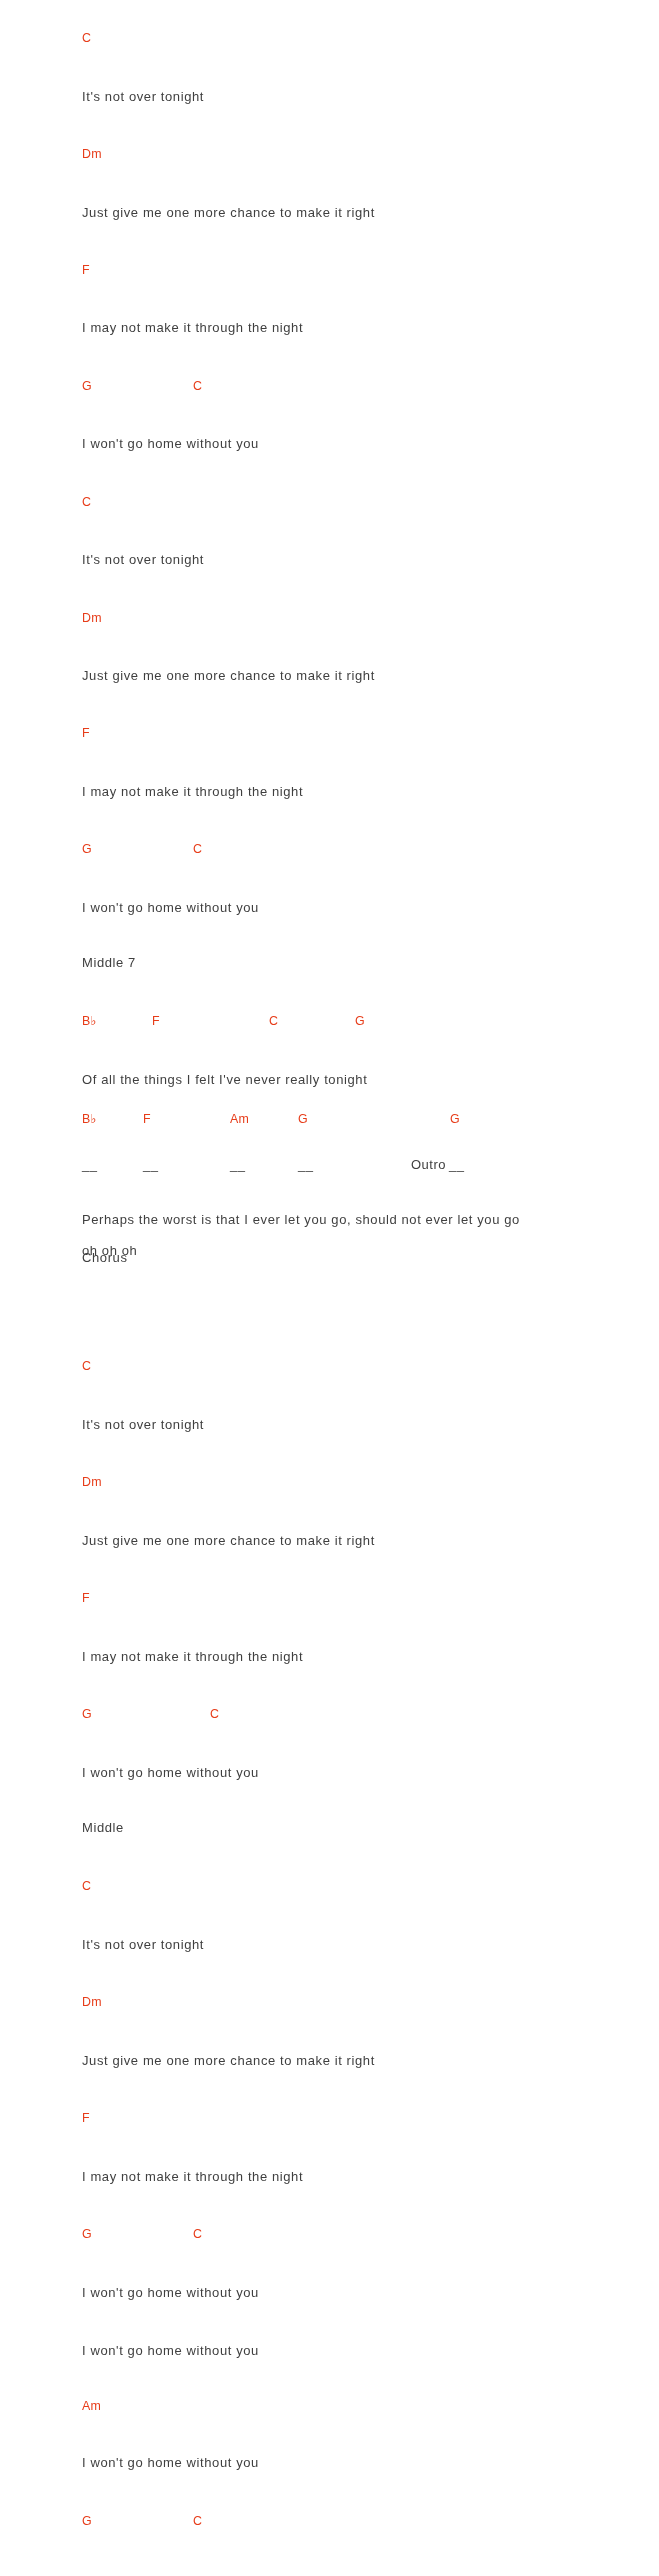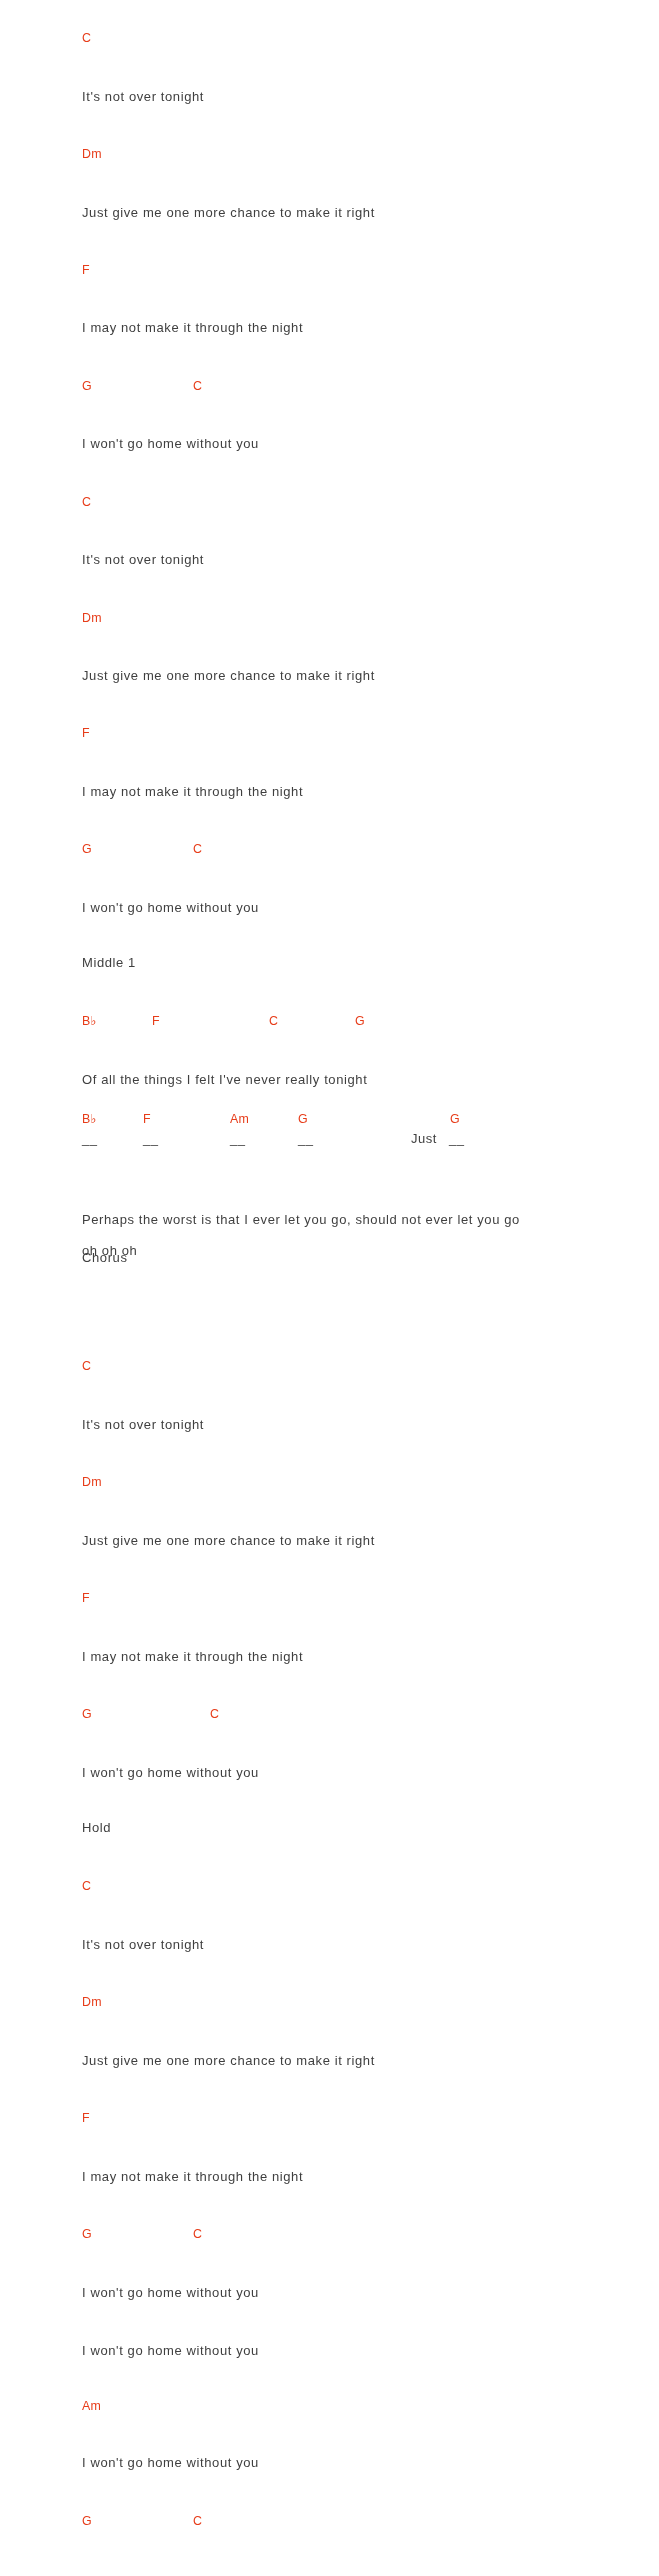"Middle 1" div.line { text: 1 -> 7 }
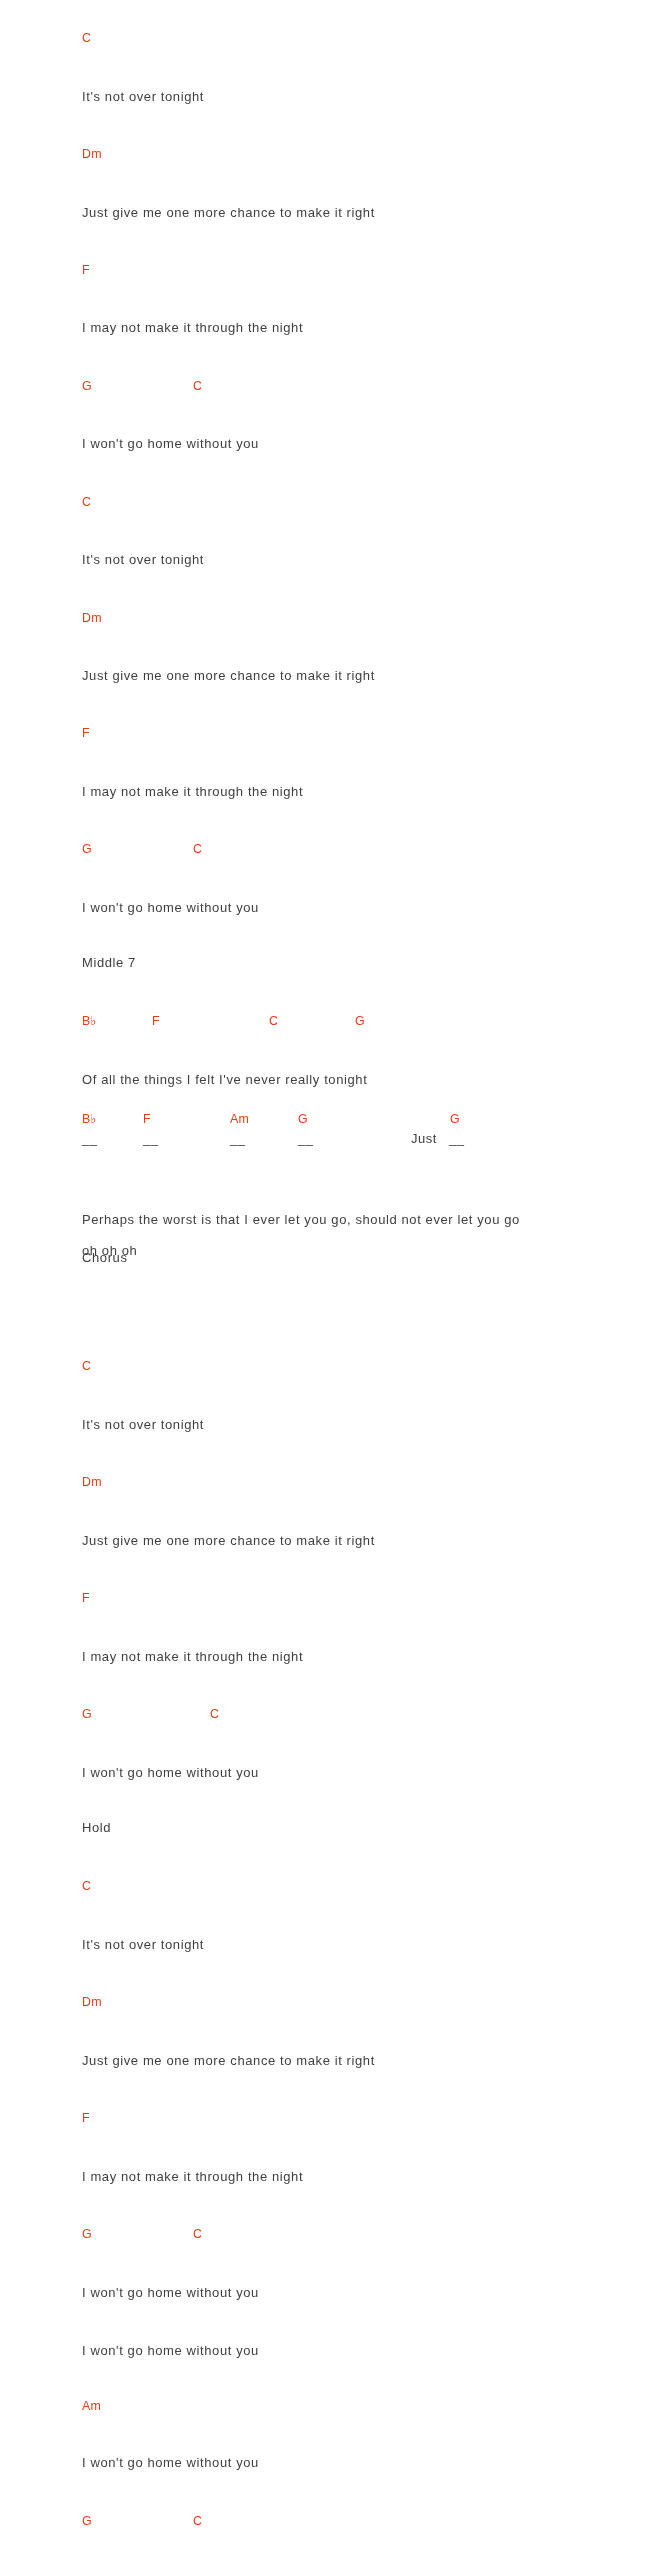"__" div.line { top: 1131px -> 1157px }
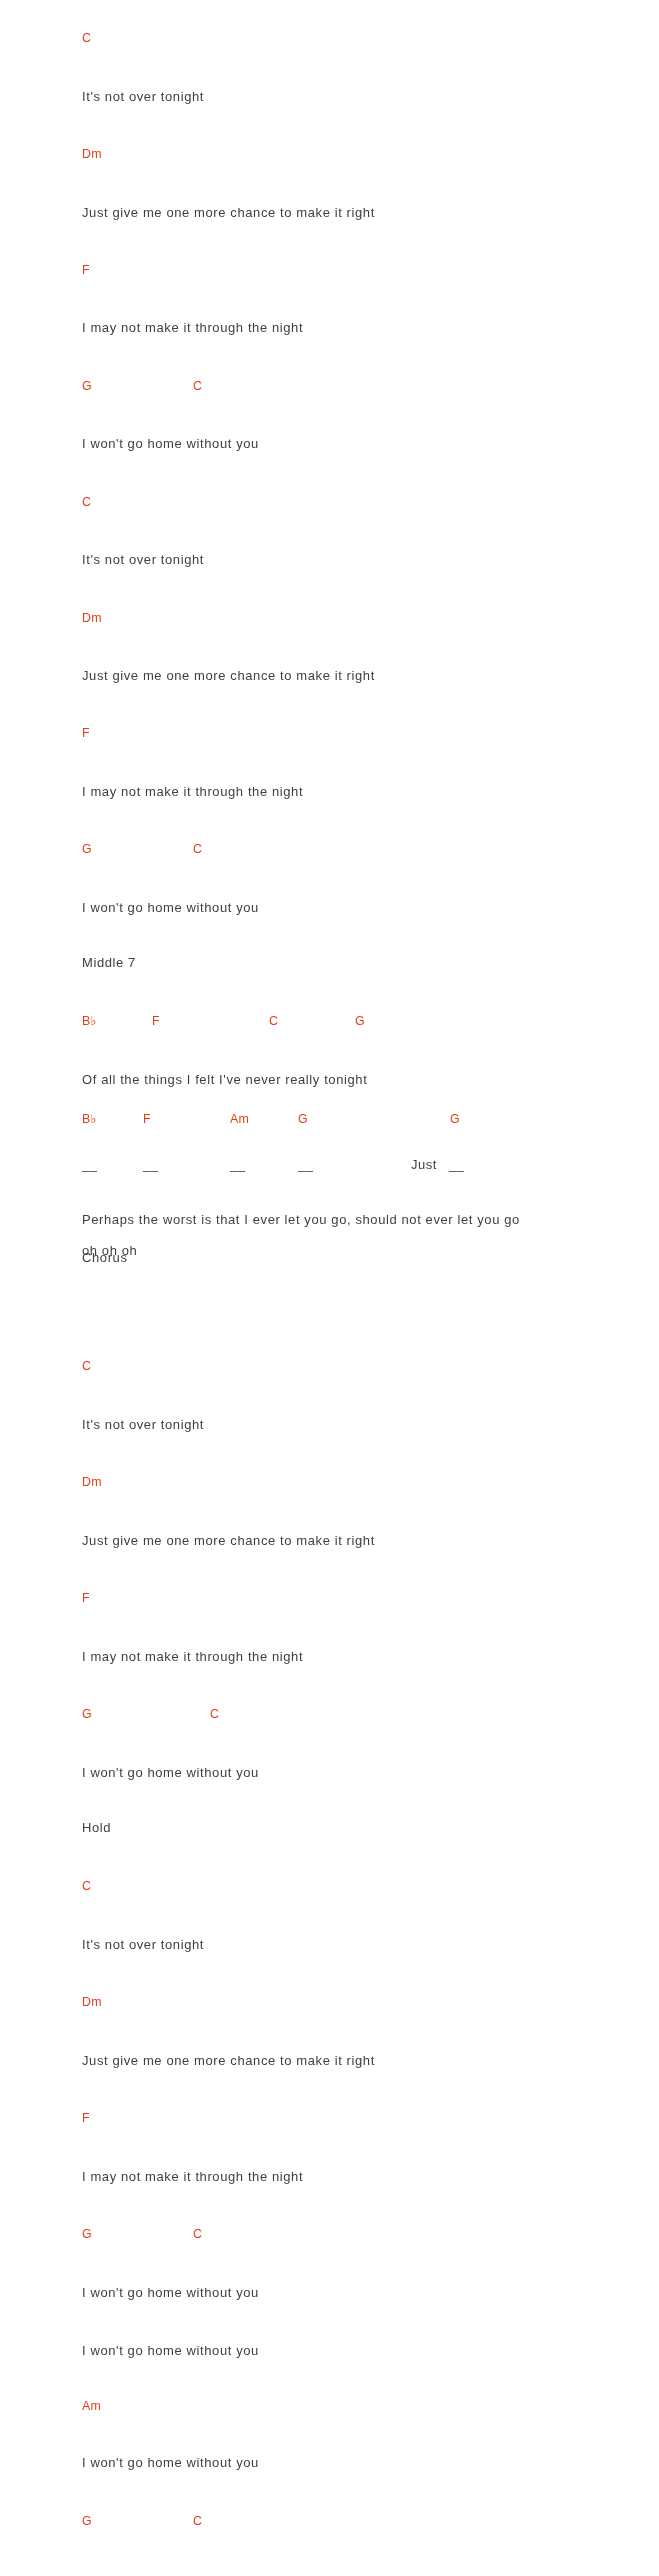"Just" span.mk { text: Just -> Outro }
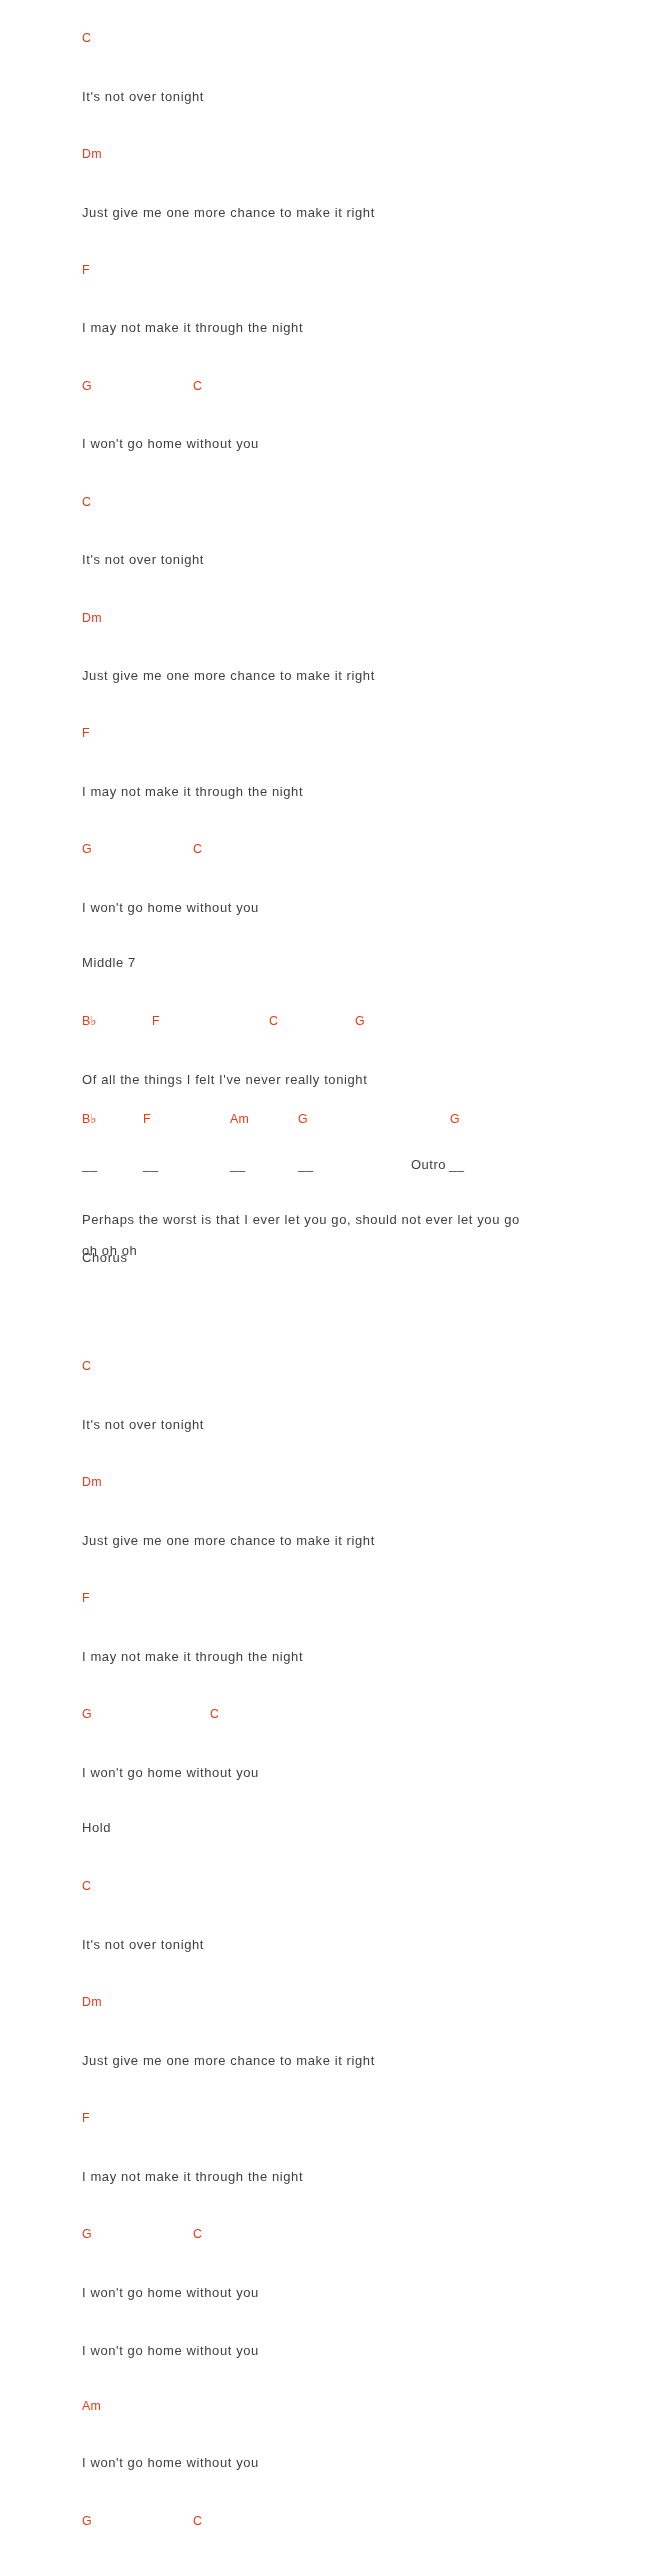"Hold" div.line { text: Hold -> Middle }
